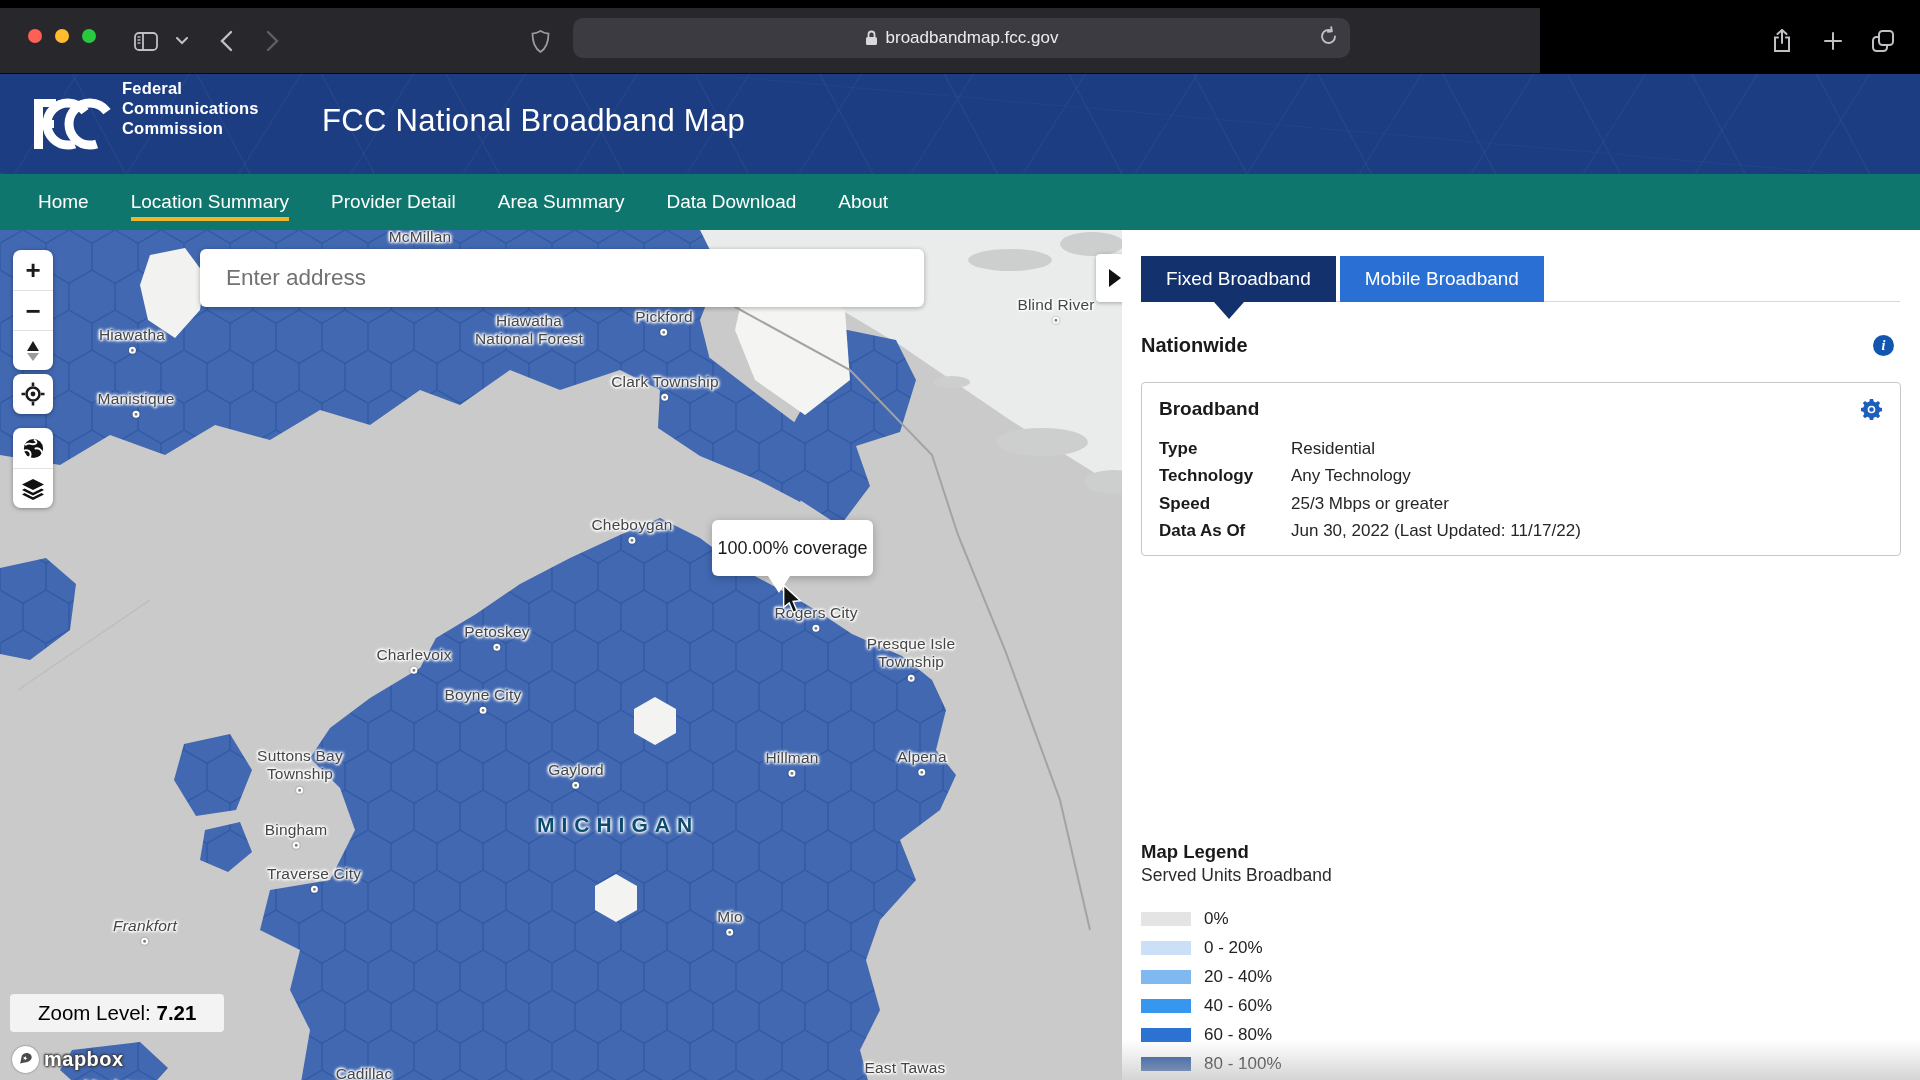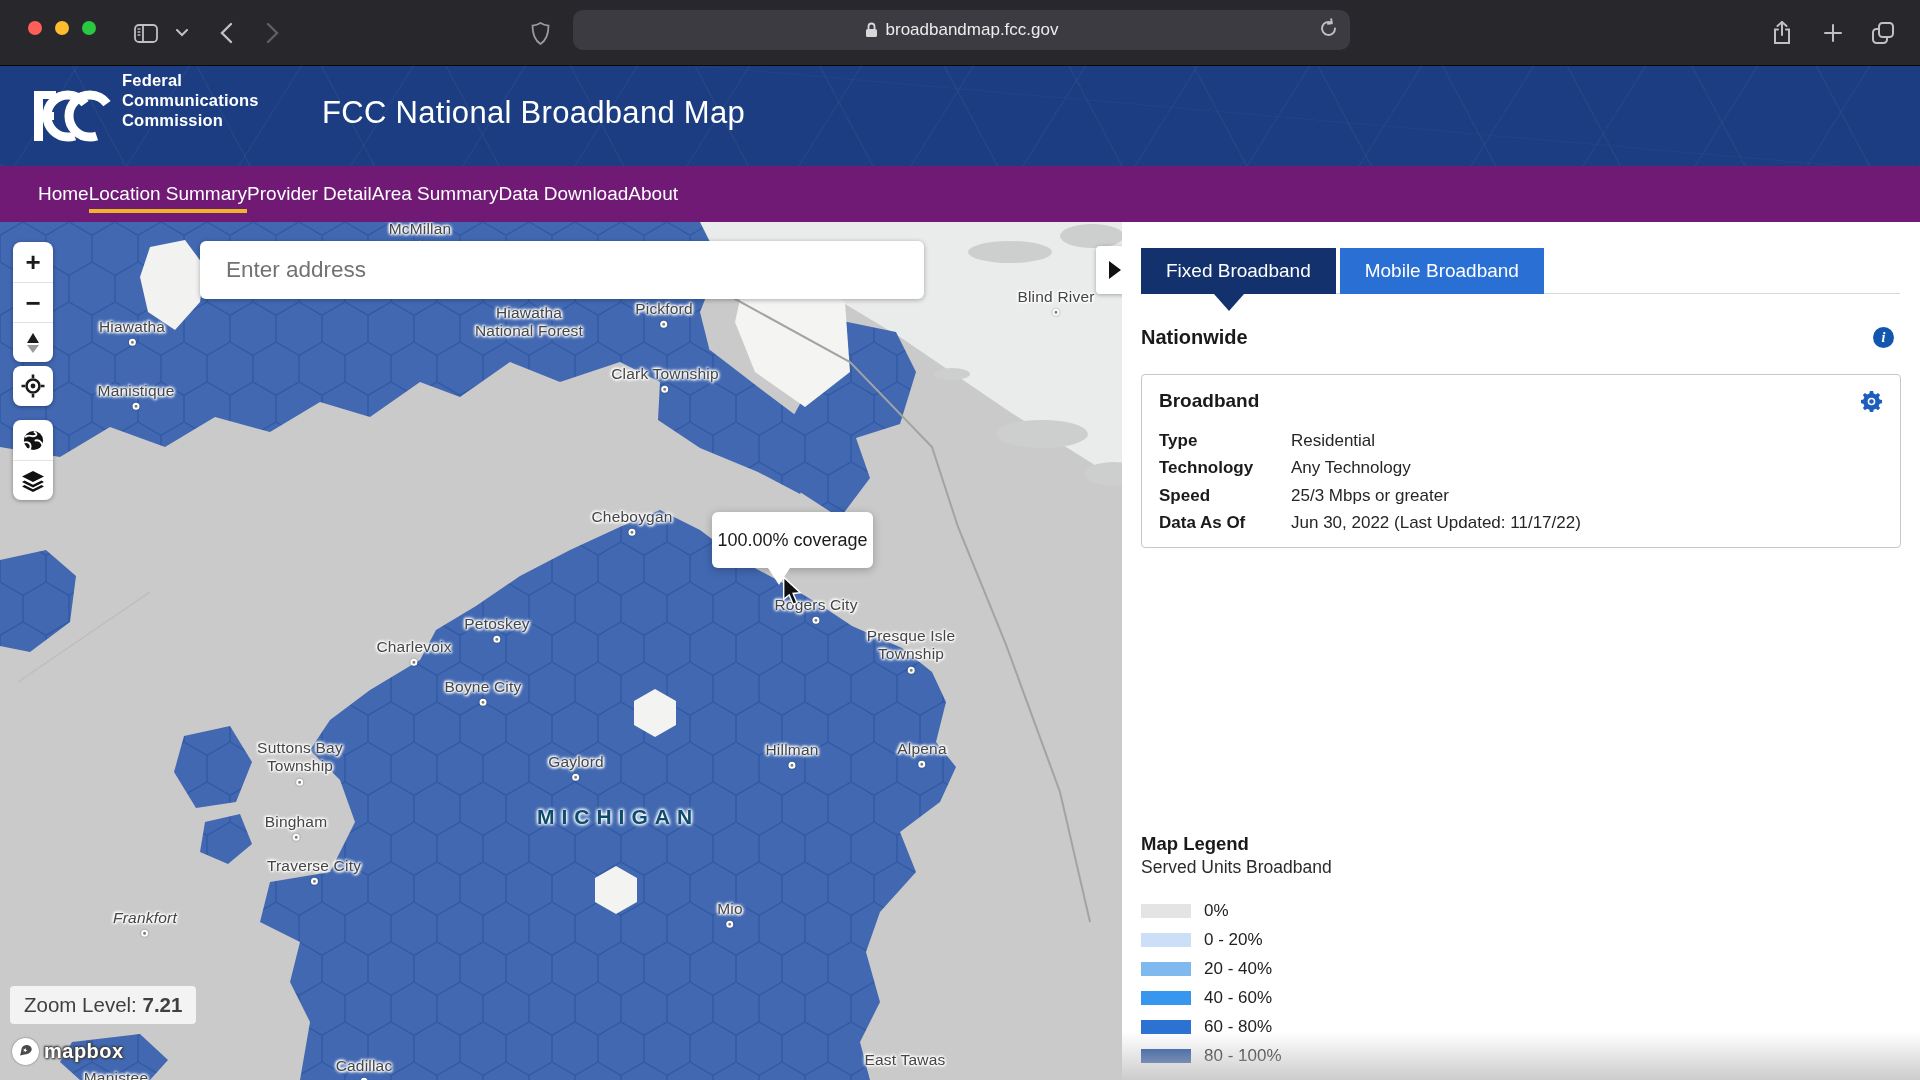"broadbandmap.fcc.gov" .chrome { margin-top: none -> 8px; width: 1920px -> 1540px }
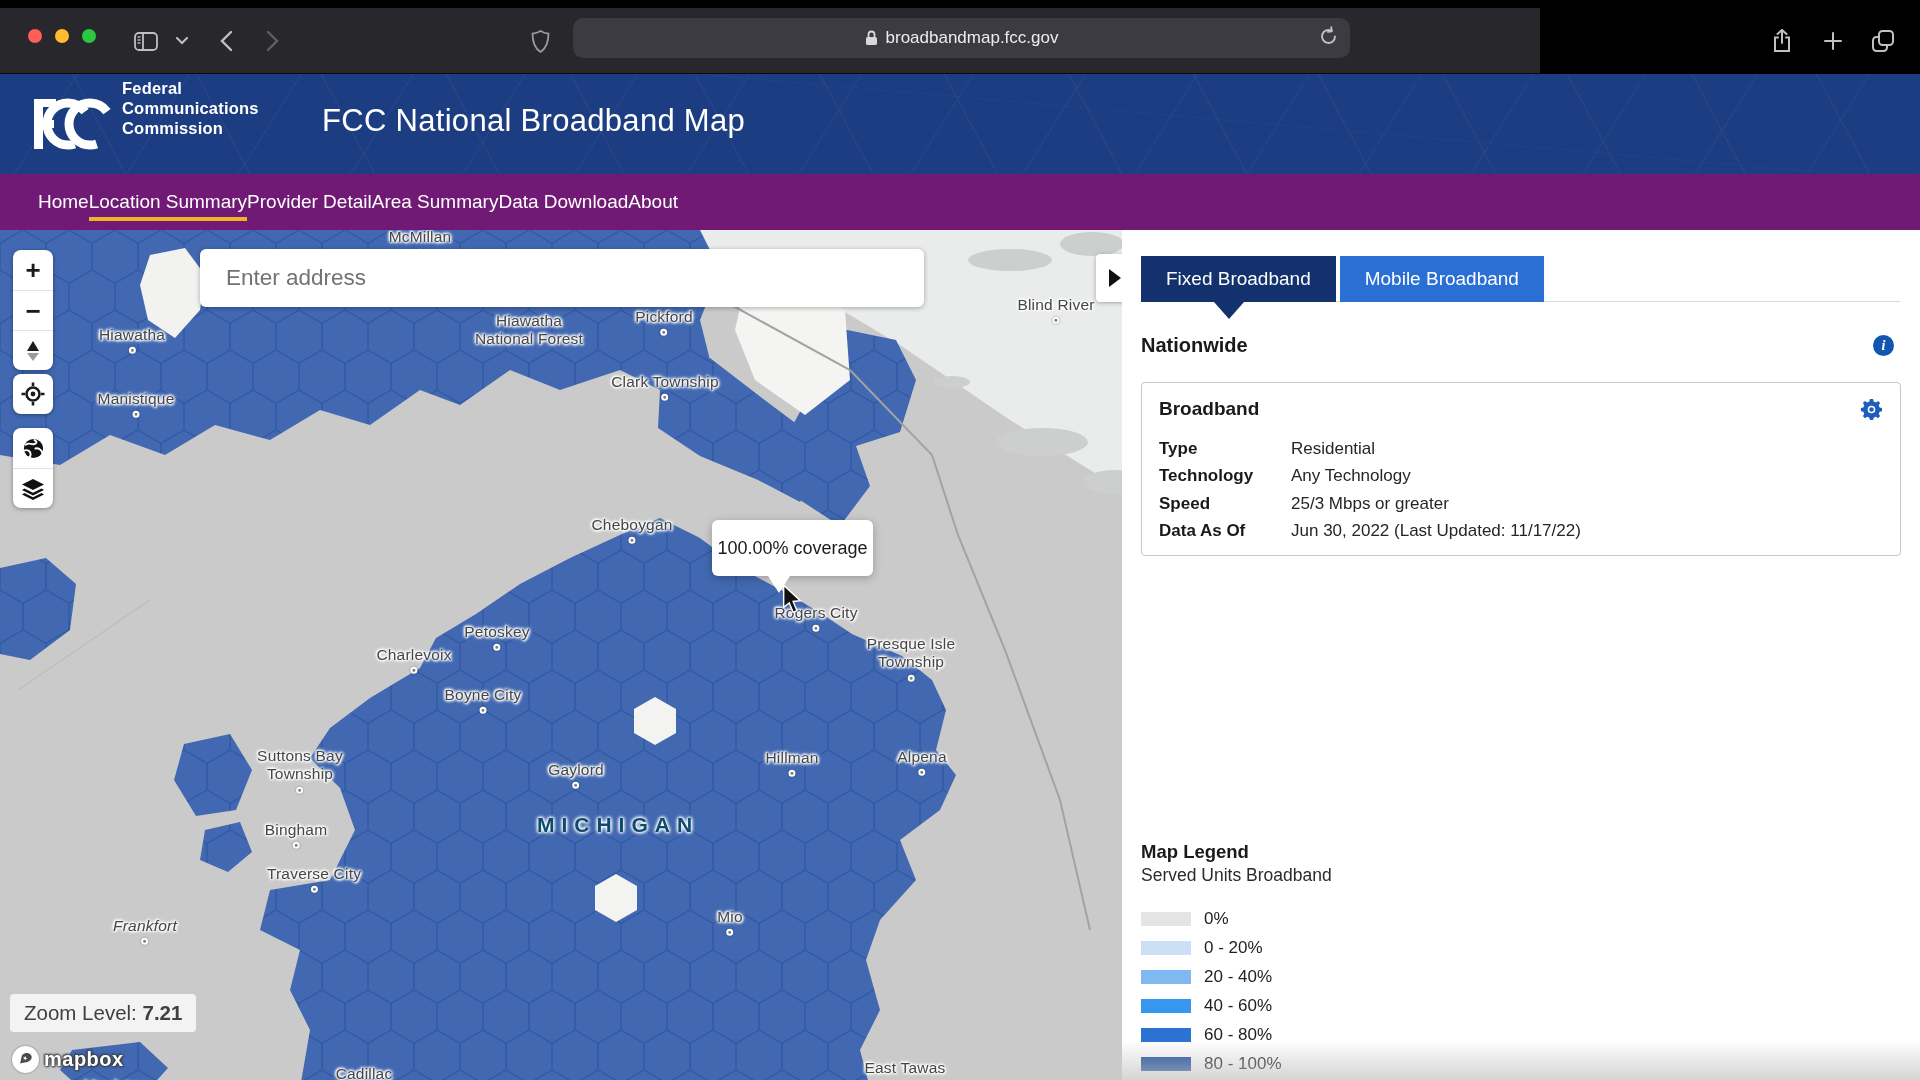"Home" .nav { background: #701a75 -> #0f766e; gap: none -> 42px }
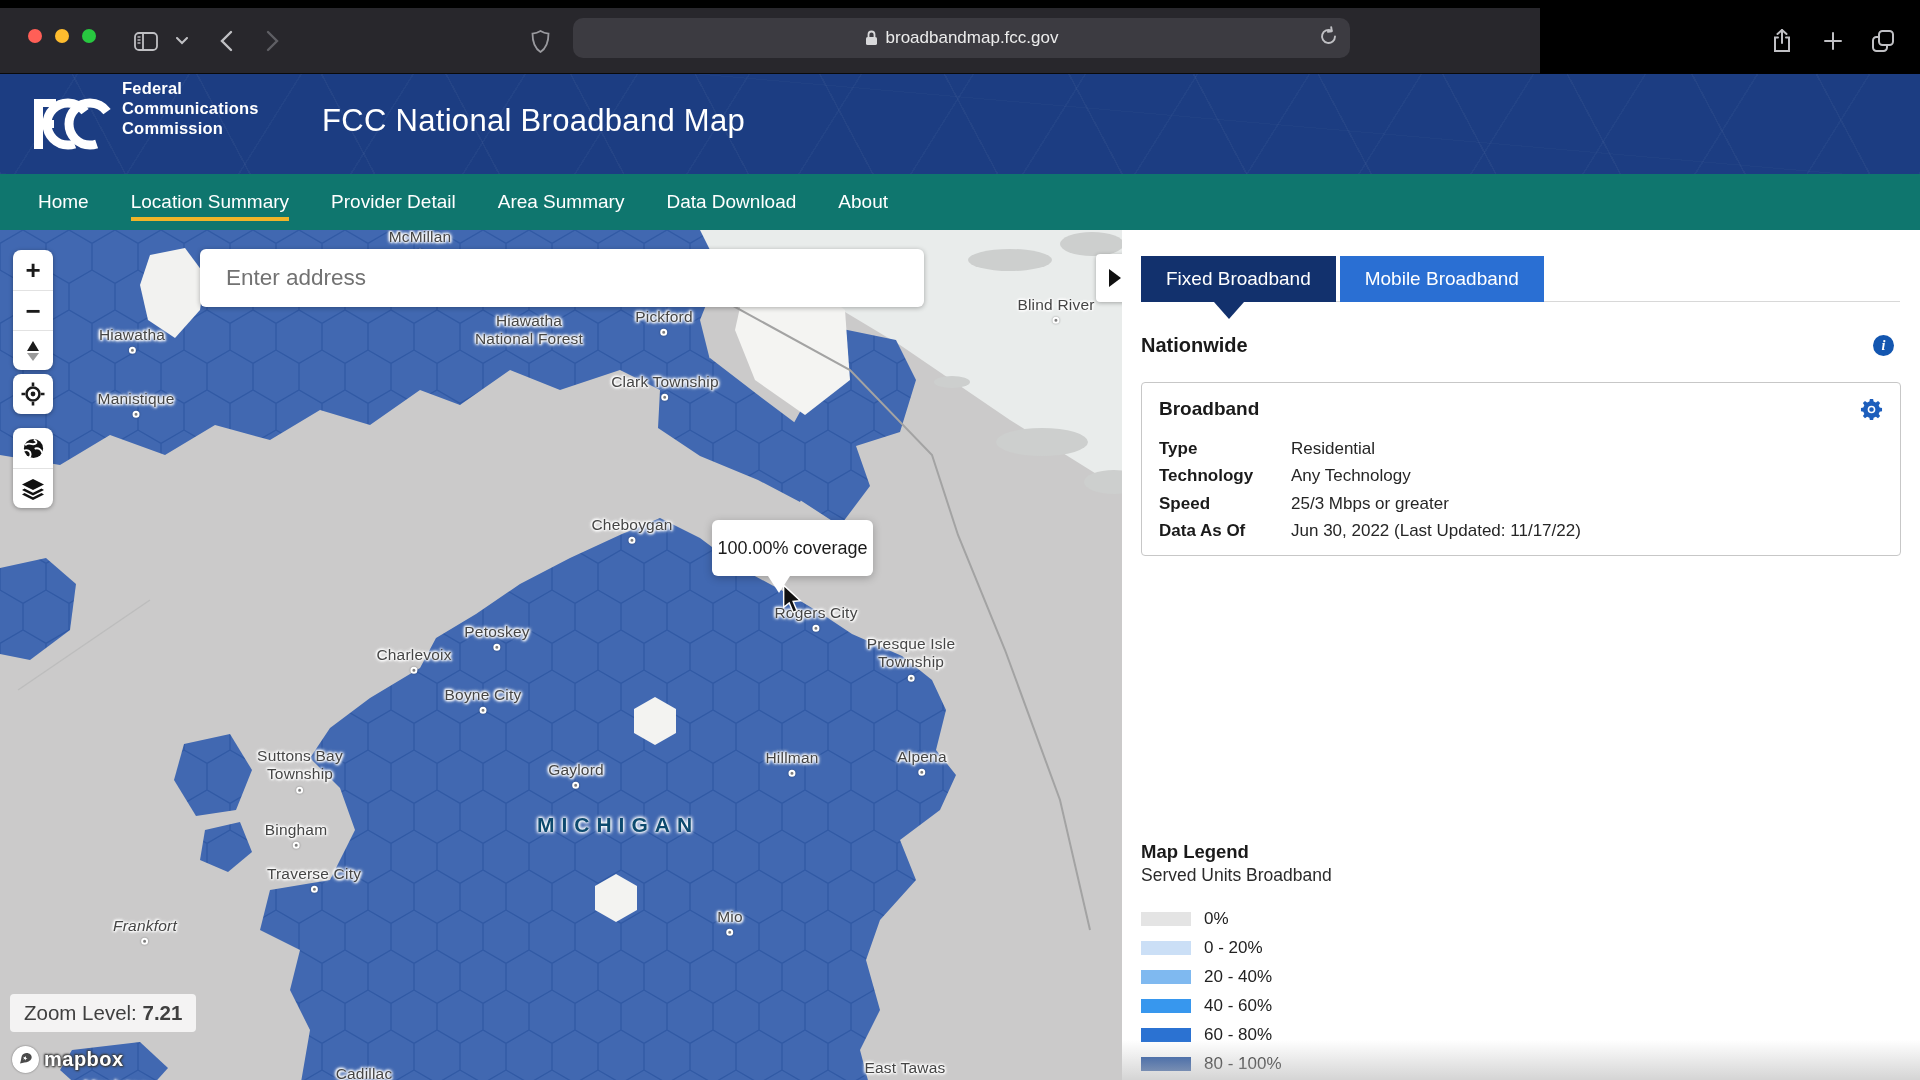"Zoom Level: 7.21" .zoomlevel { color: #404040 -> #000000; padding: 7px 14px -> 7px 28px }
